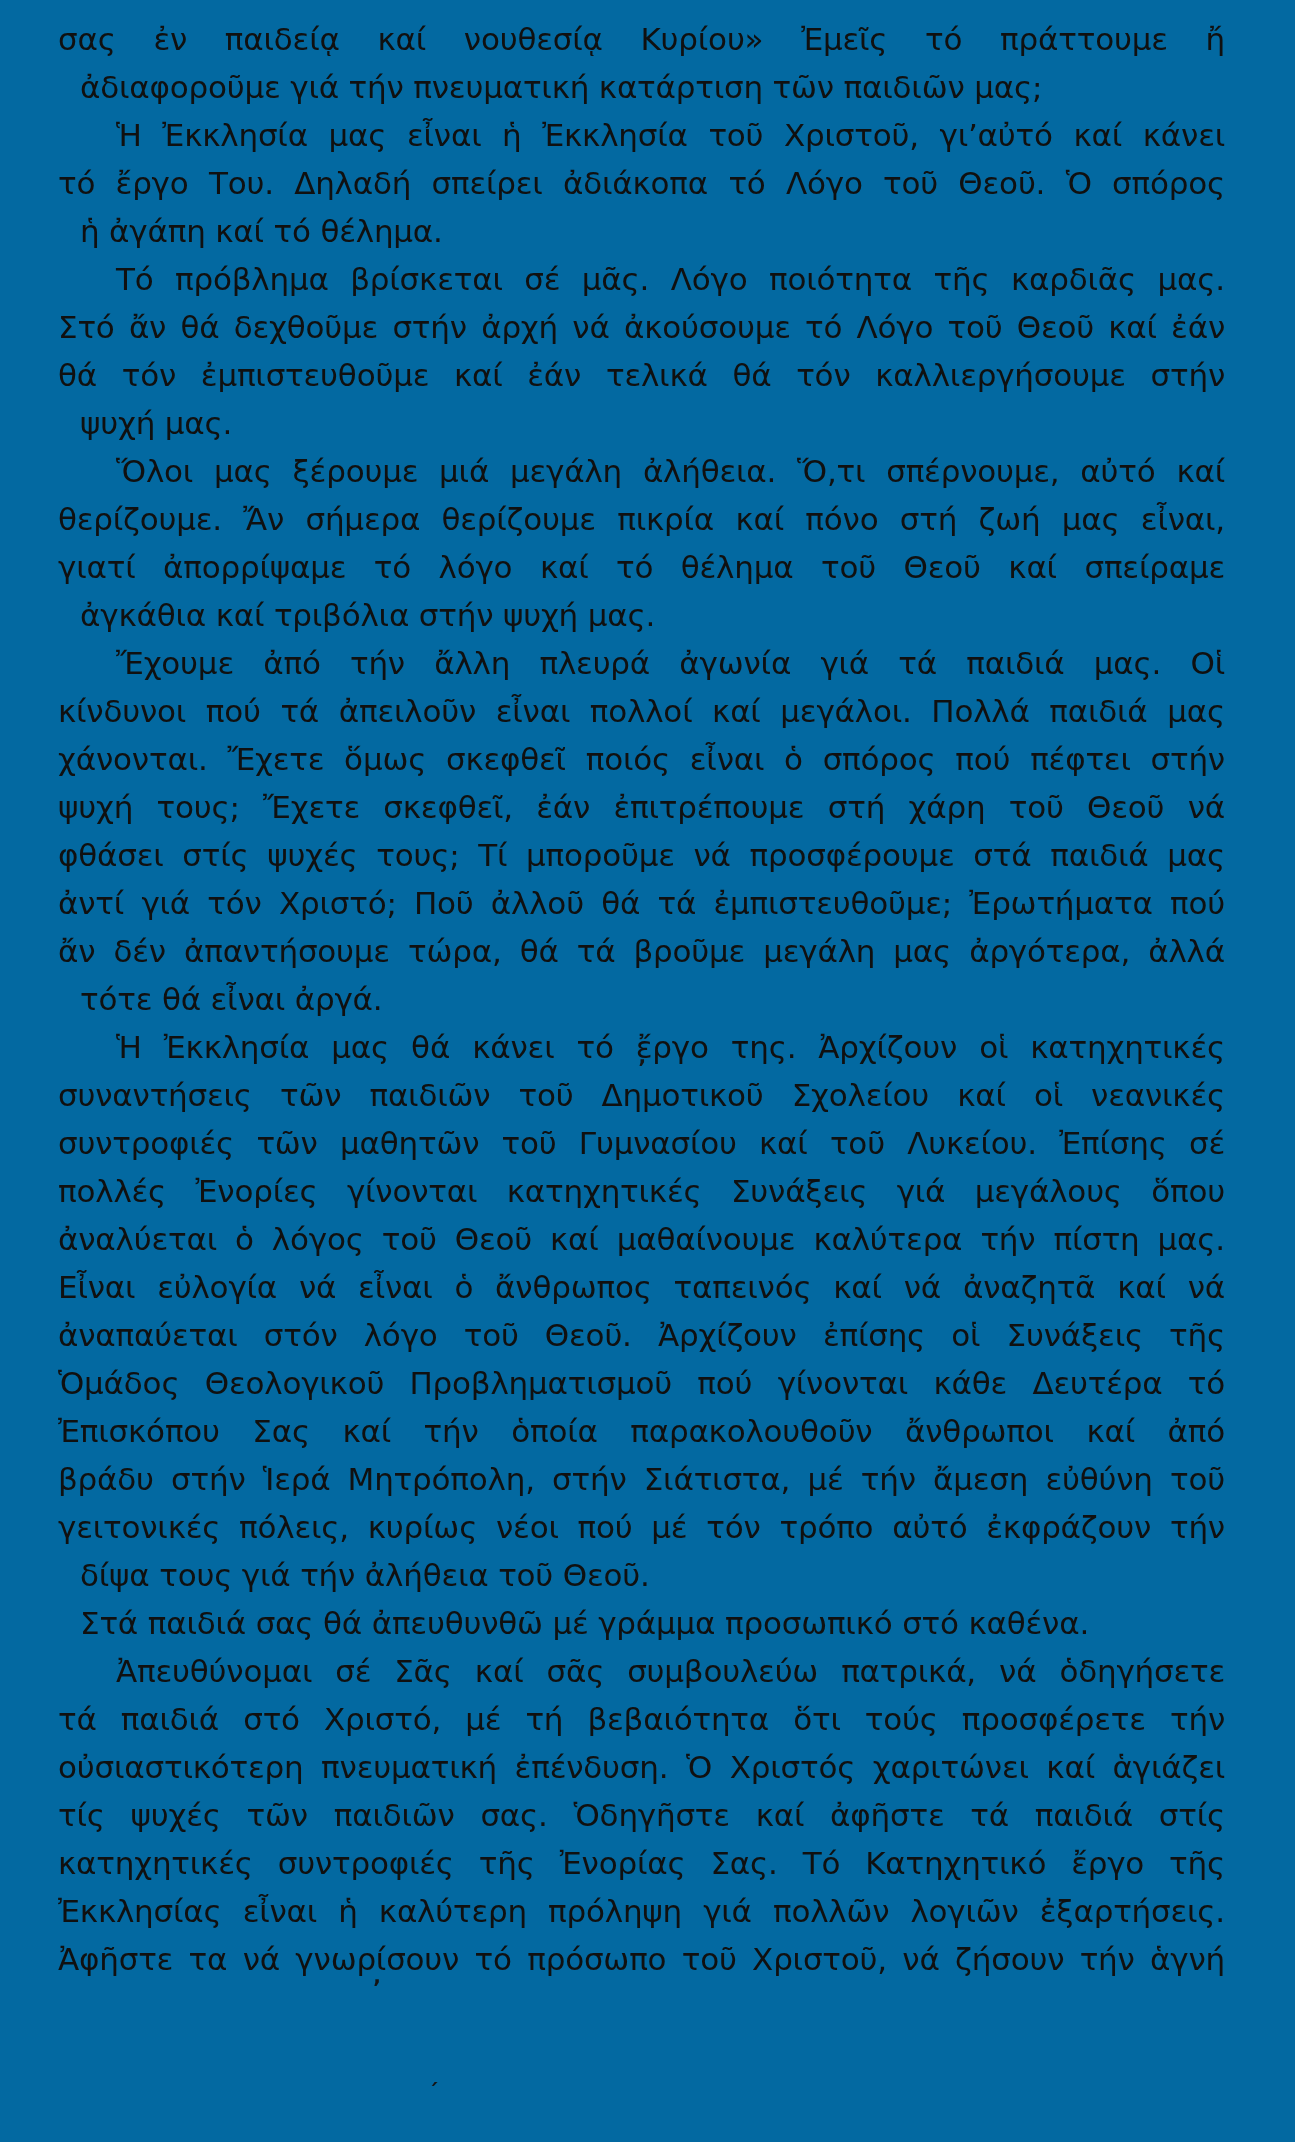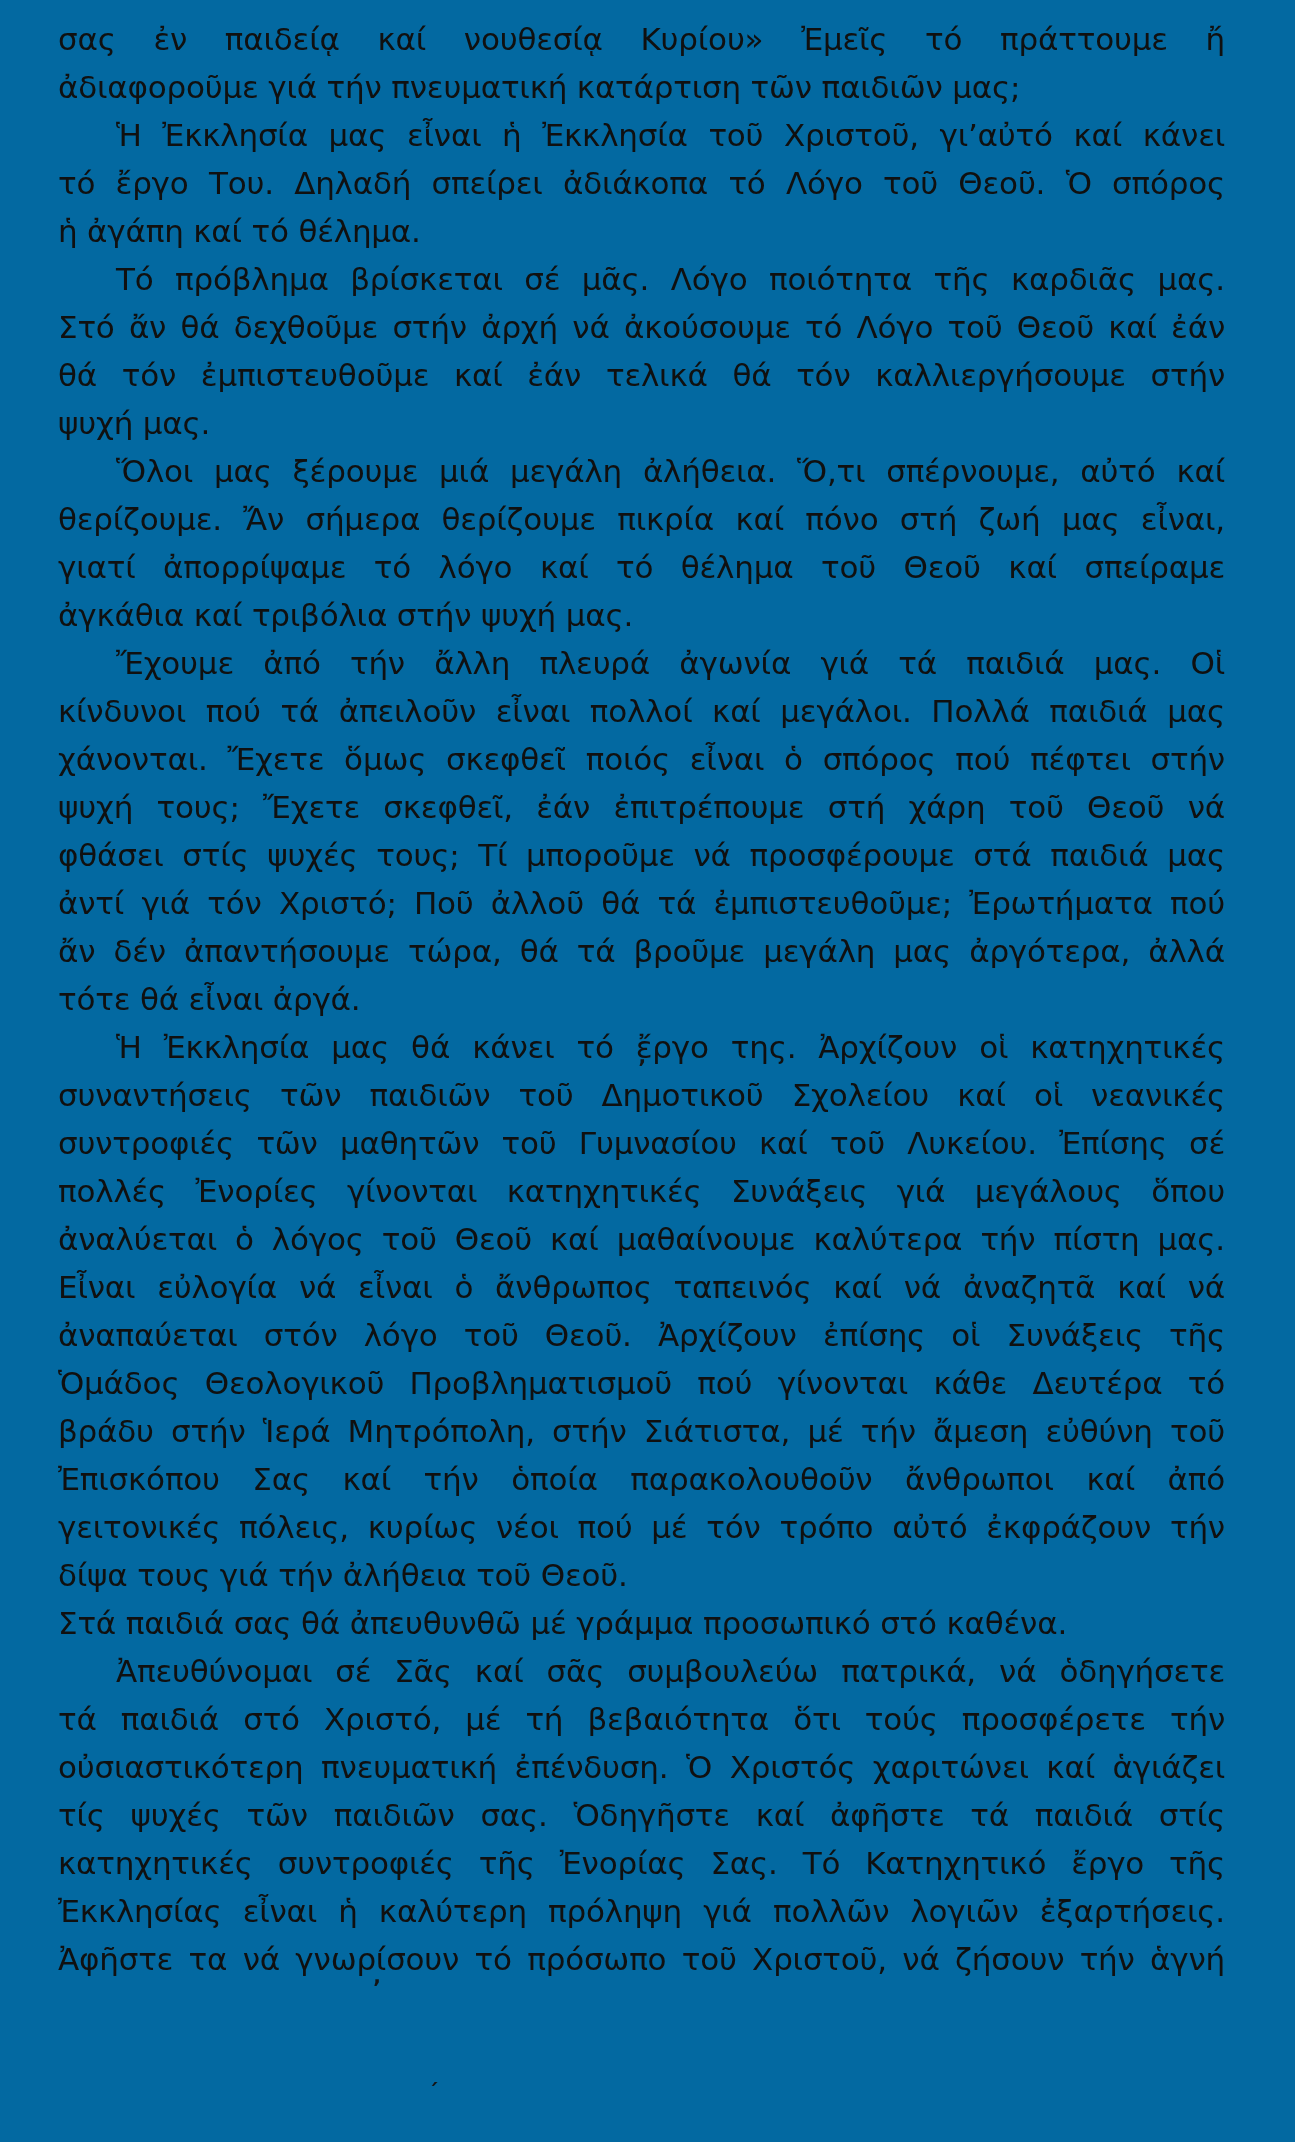"ἀδιαφοροῦμε γιά τήν πνευματική κατάρτιση" .line.end { margin-left: none -> 22px }
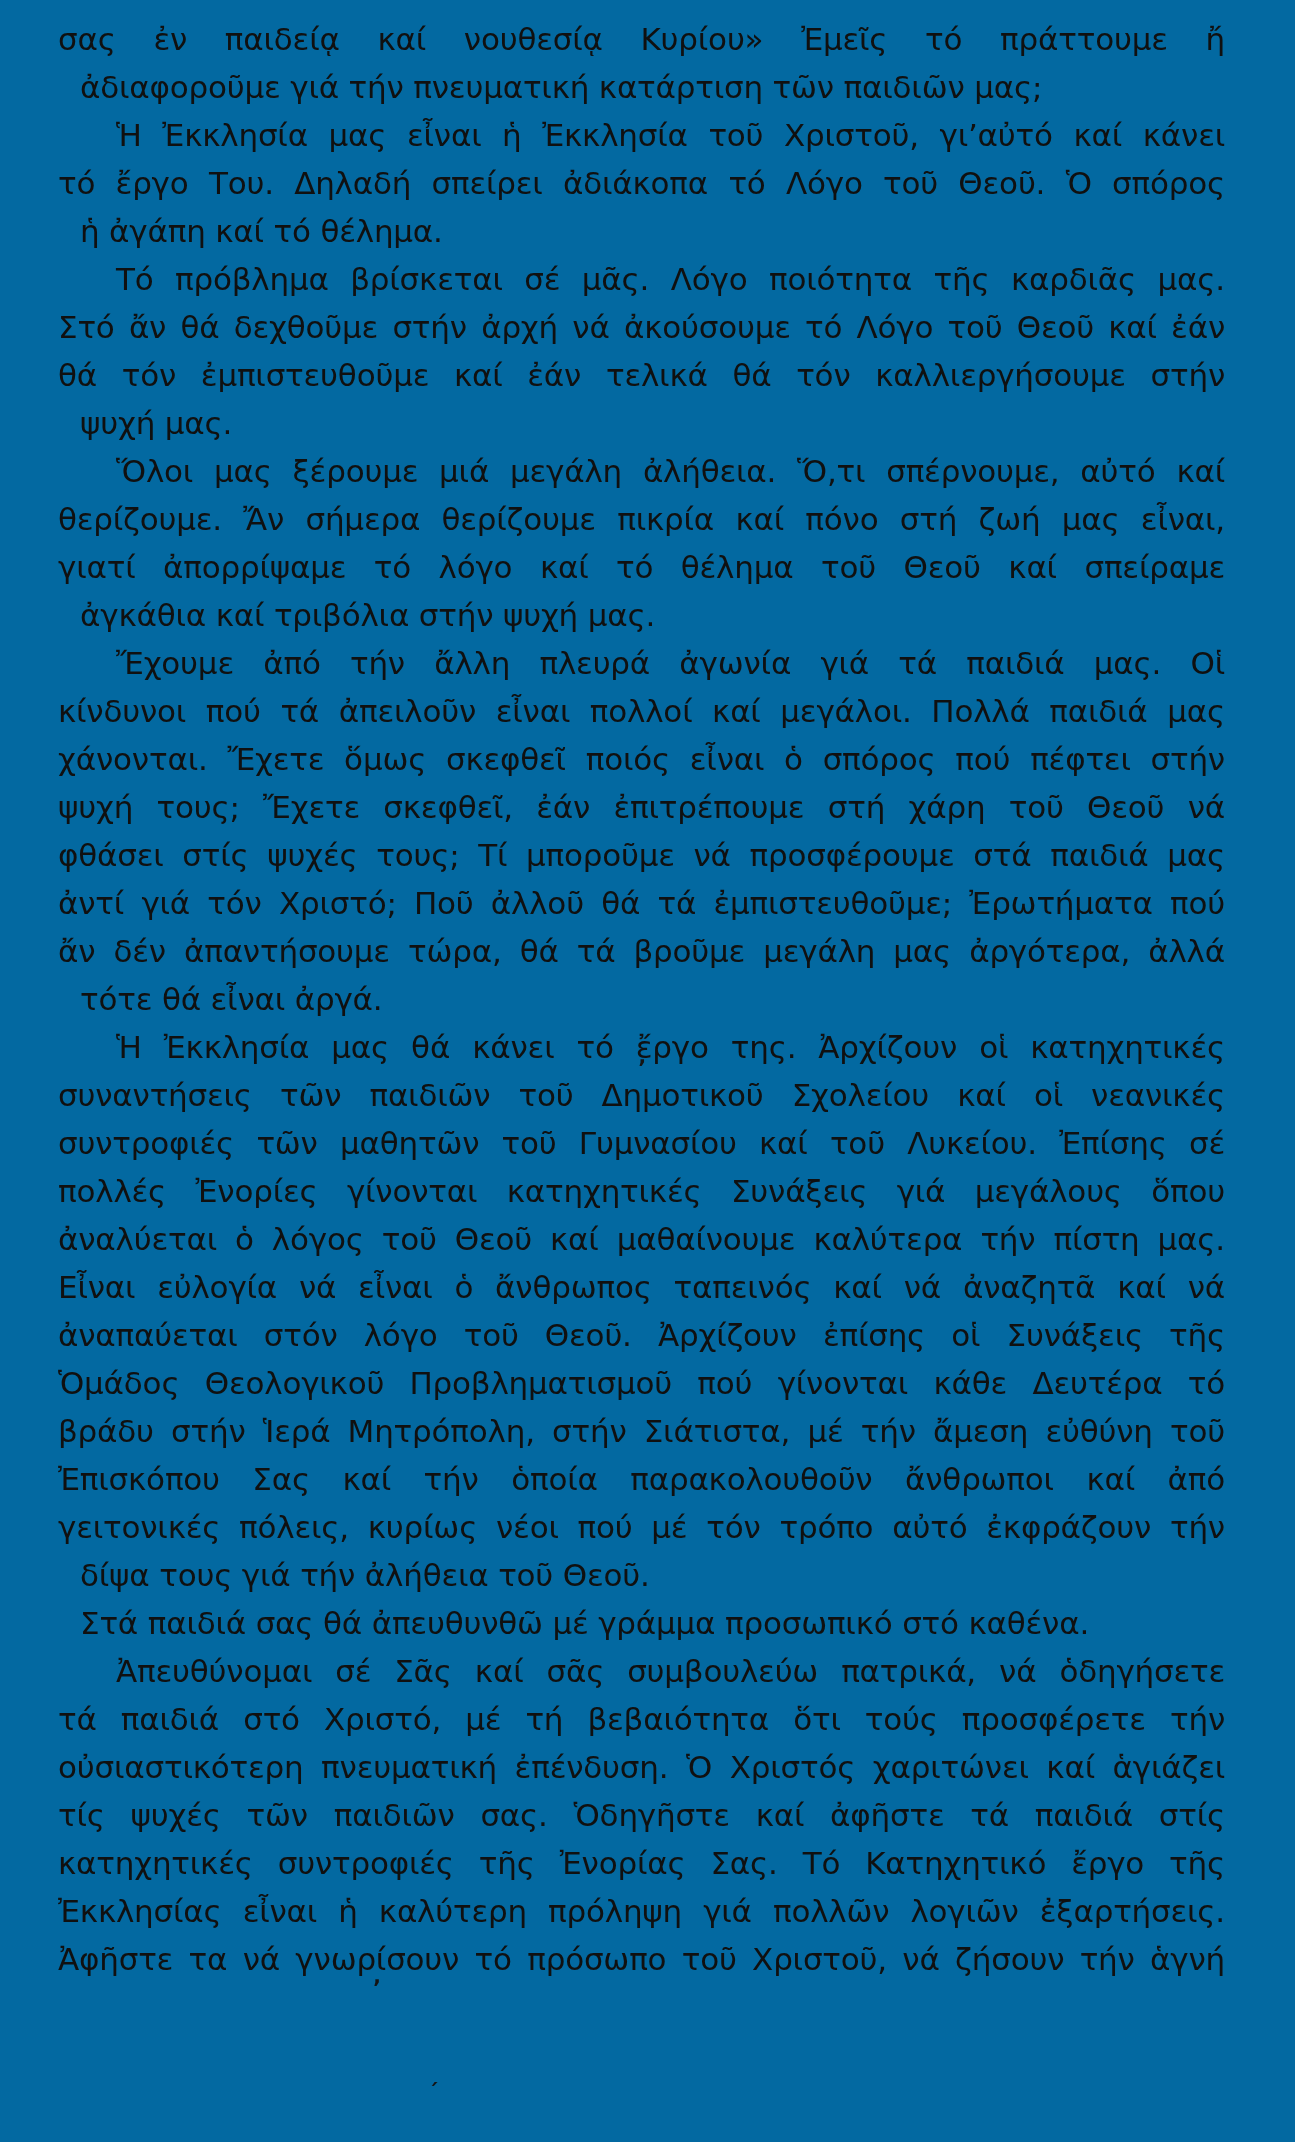"βράδυ στήν Ἱερά Μητρόπολη, στήν" div.line { order: before "Ἐπισκόπου Σας καί τήν ὁποία" -> after "Ἐπισκόπου Σας καί τήν ὁποία" }
